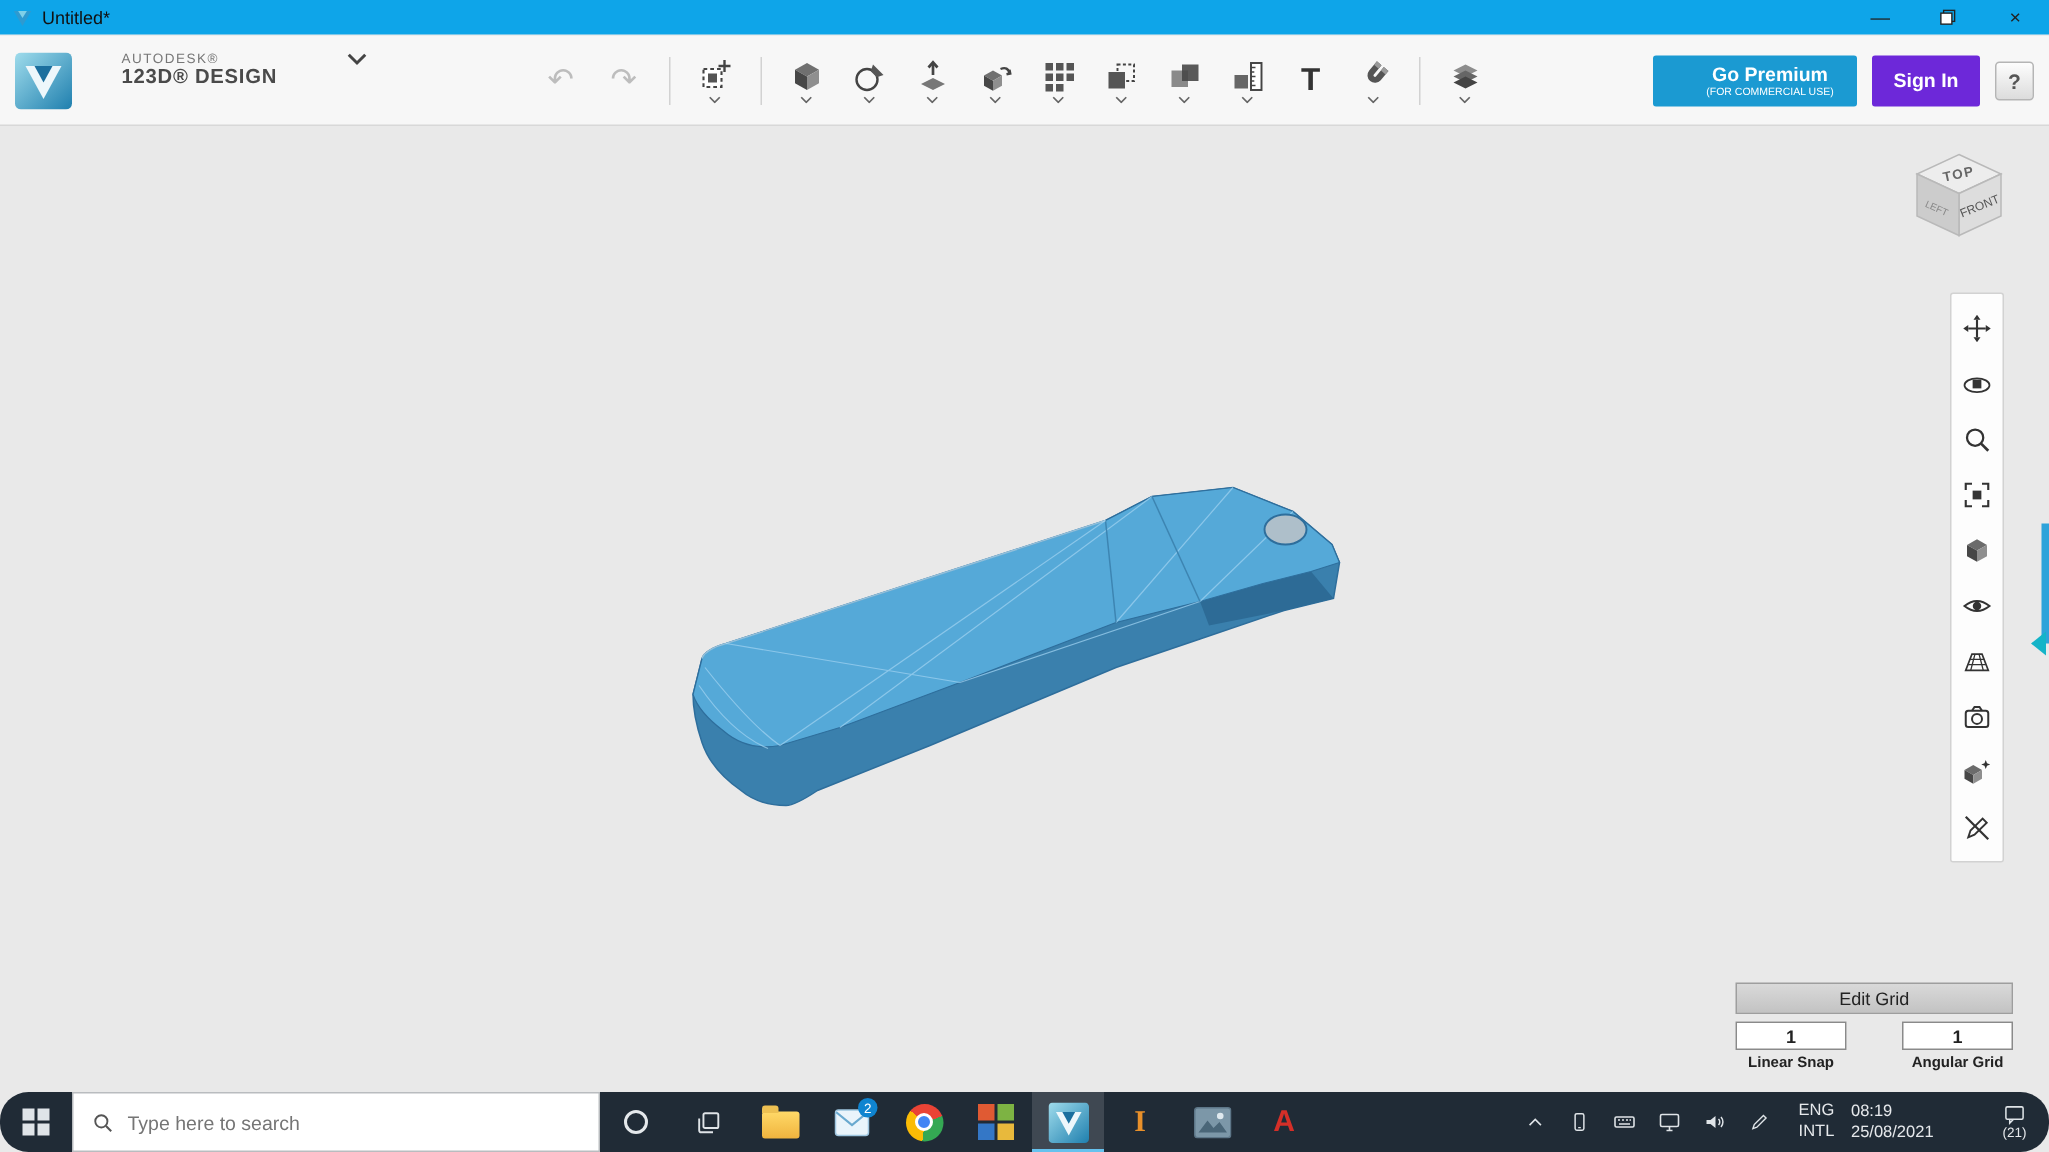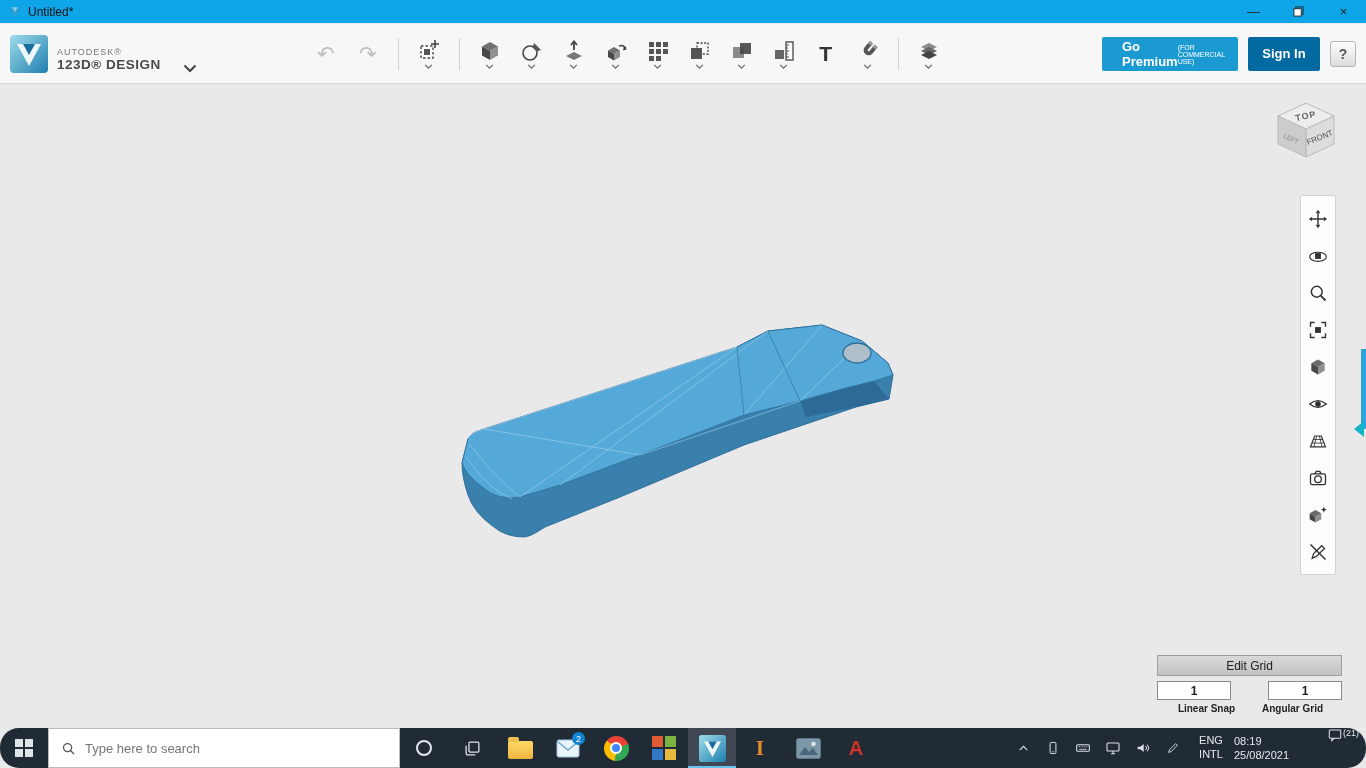"AUTODESK®" .brand { align-items: flex-end -> flex-start; gap: none -> 24px }
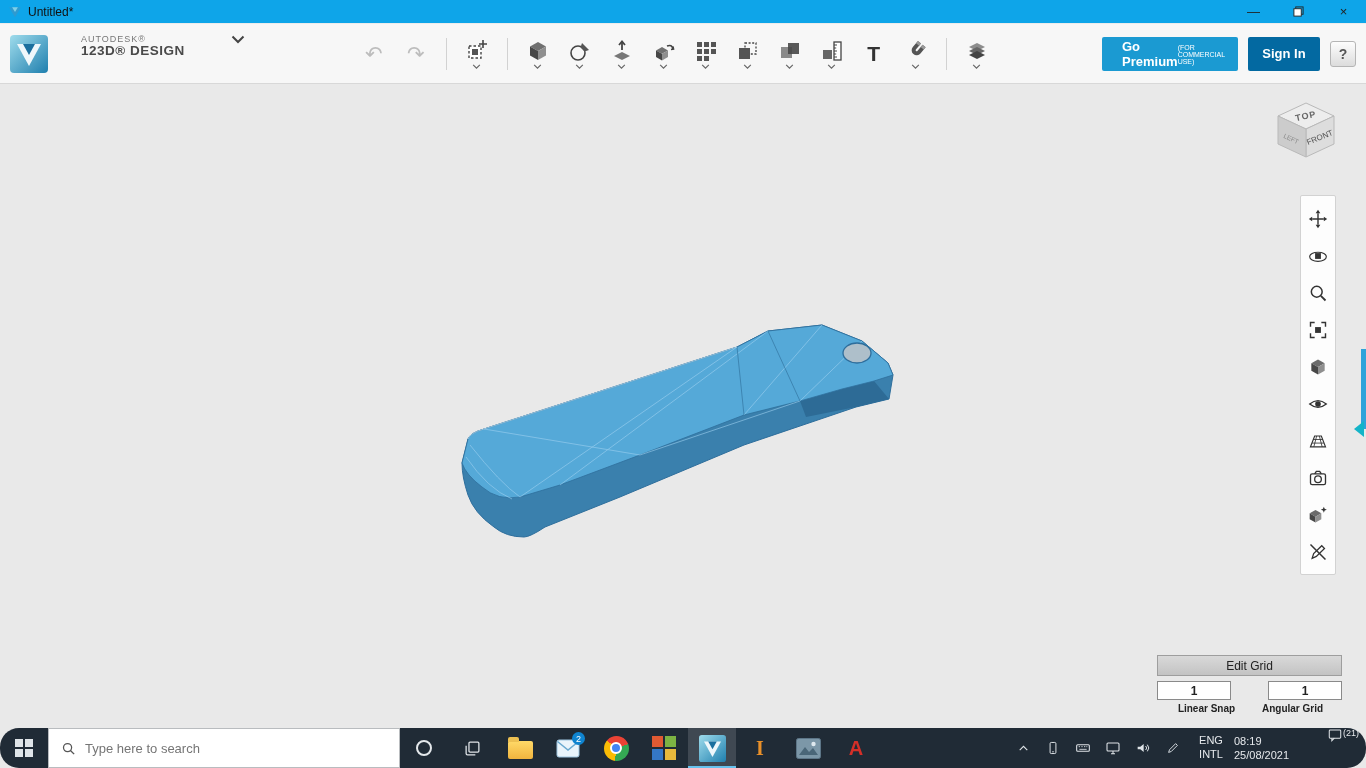"Go Premium" .premium-btn { flex-direction: row -> column }
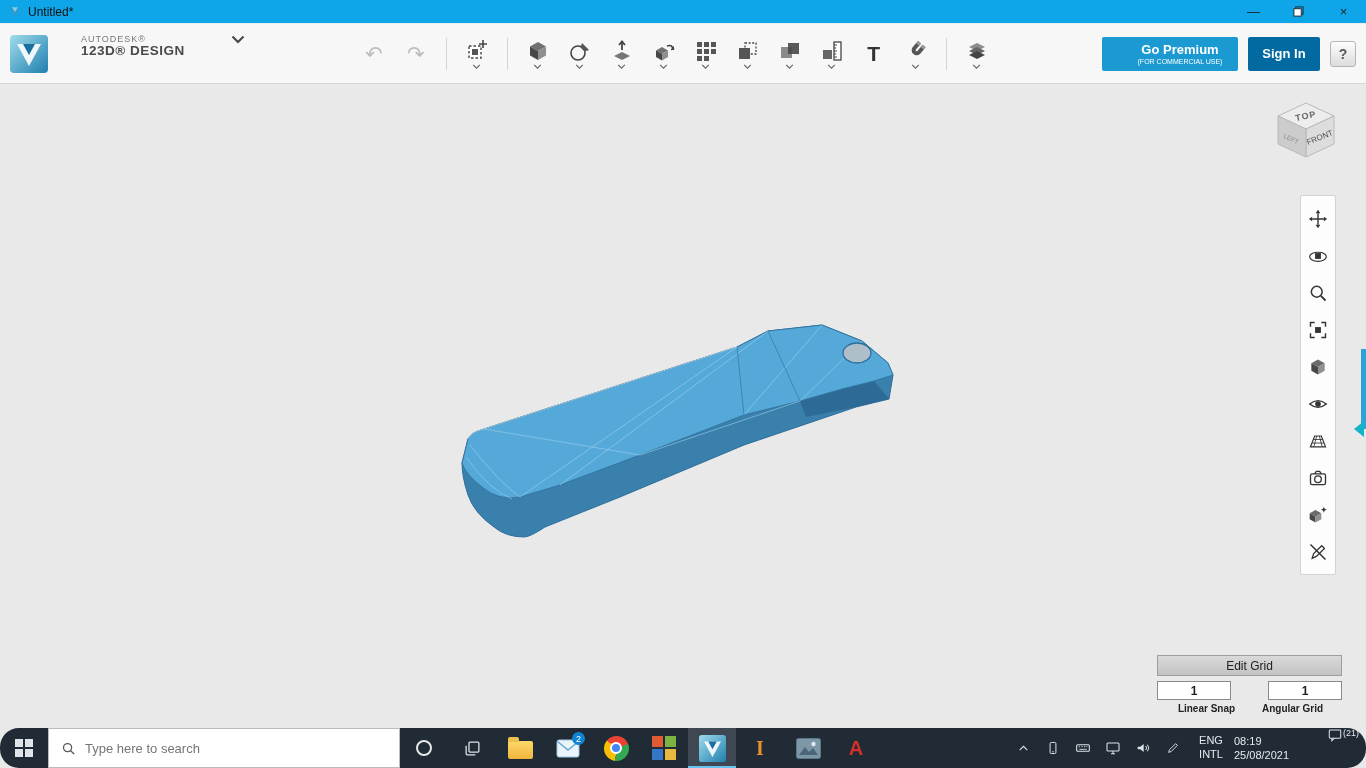"Sign In" .signin-btn { background: #0369a1 -> #6d28d9 }
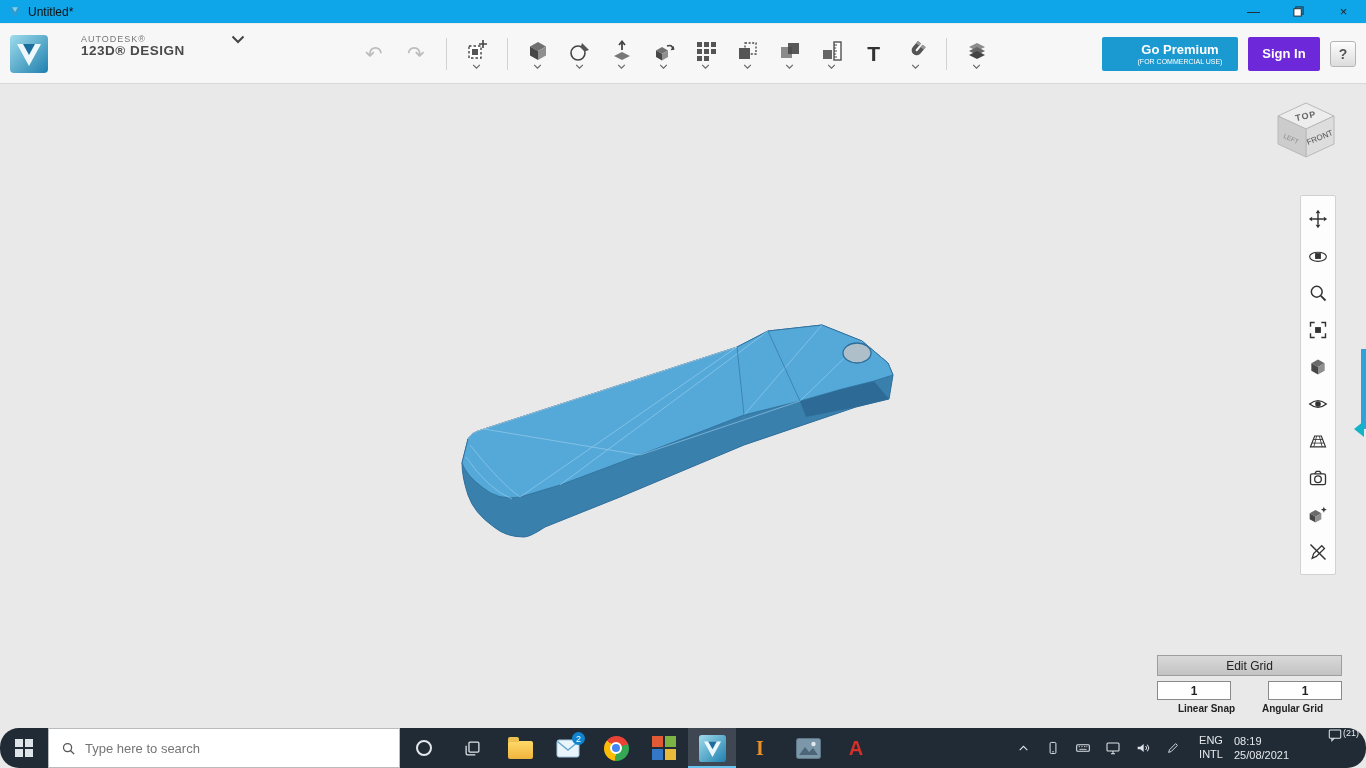"Linear Snap" .grid-labels { justify-content: center -> space-between }
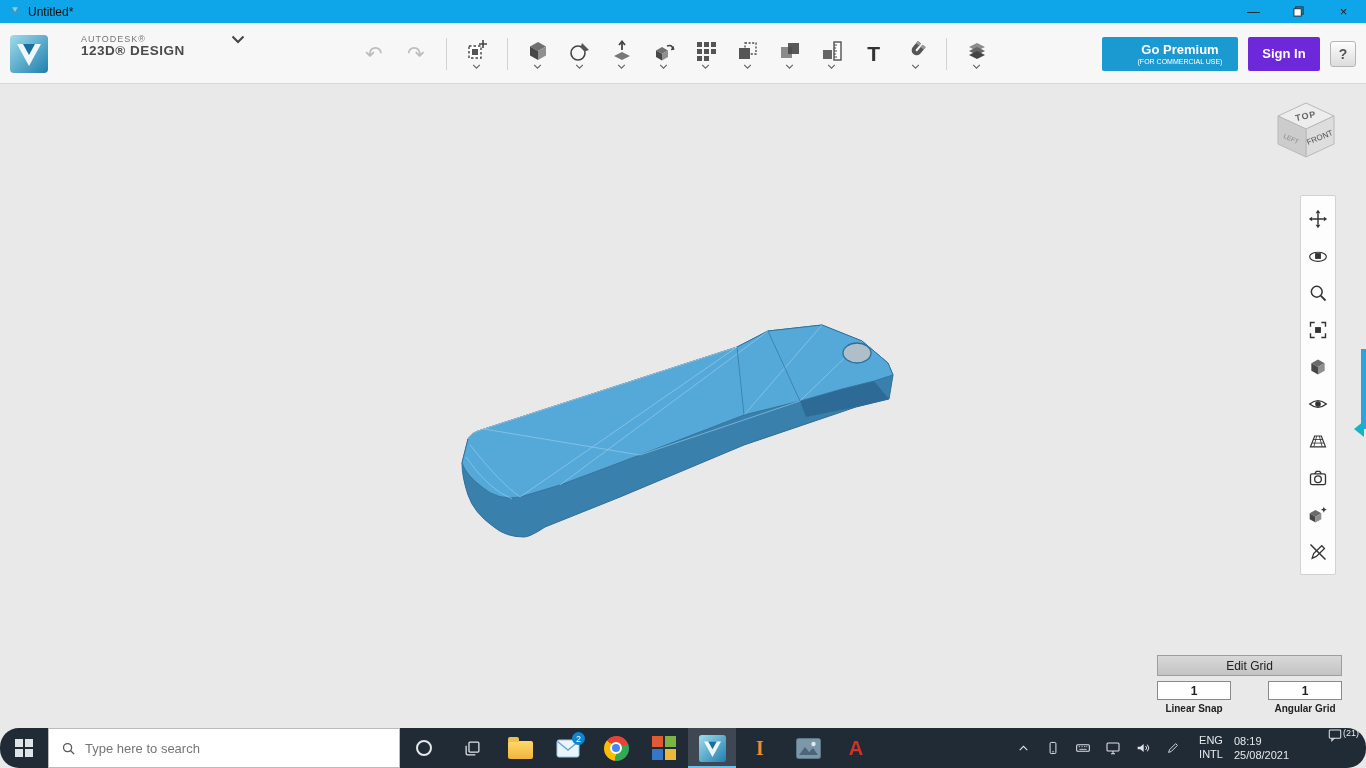"(21)" .action-cell { align-items: none -> center; flex-direction: row -> column }
